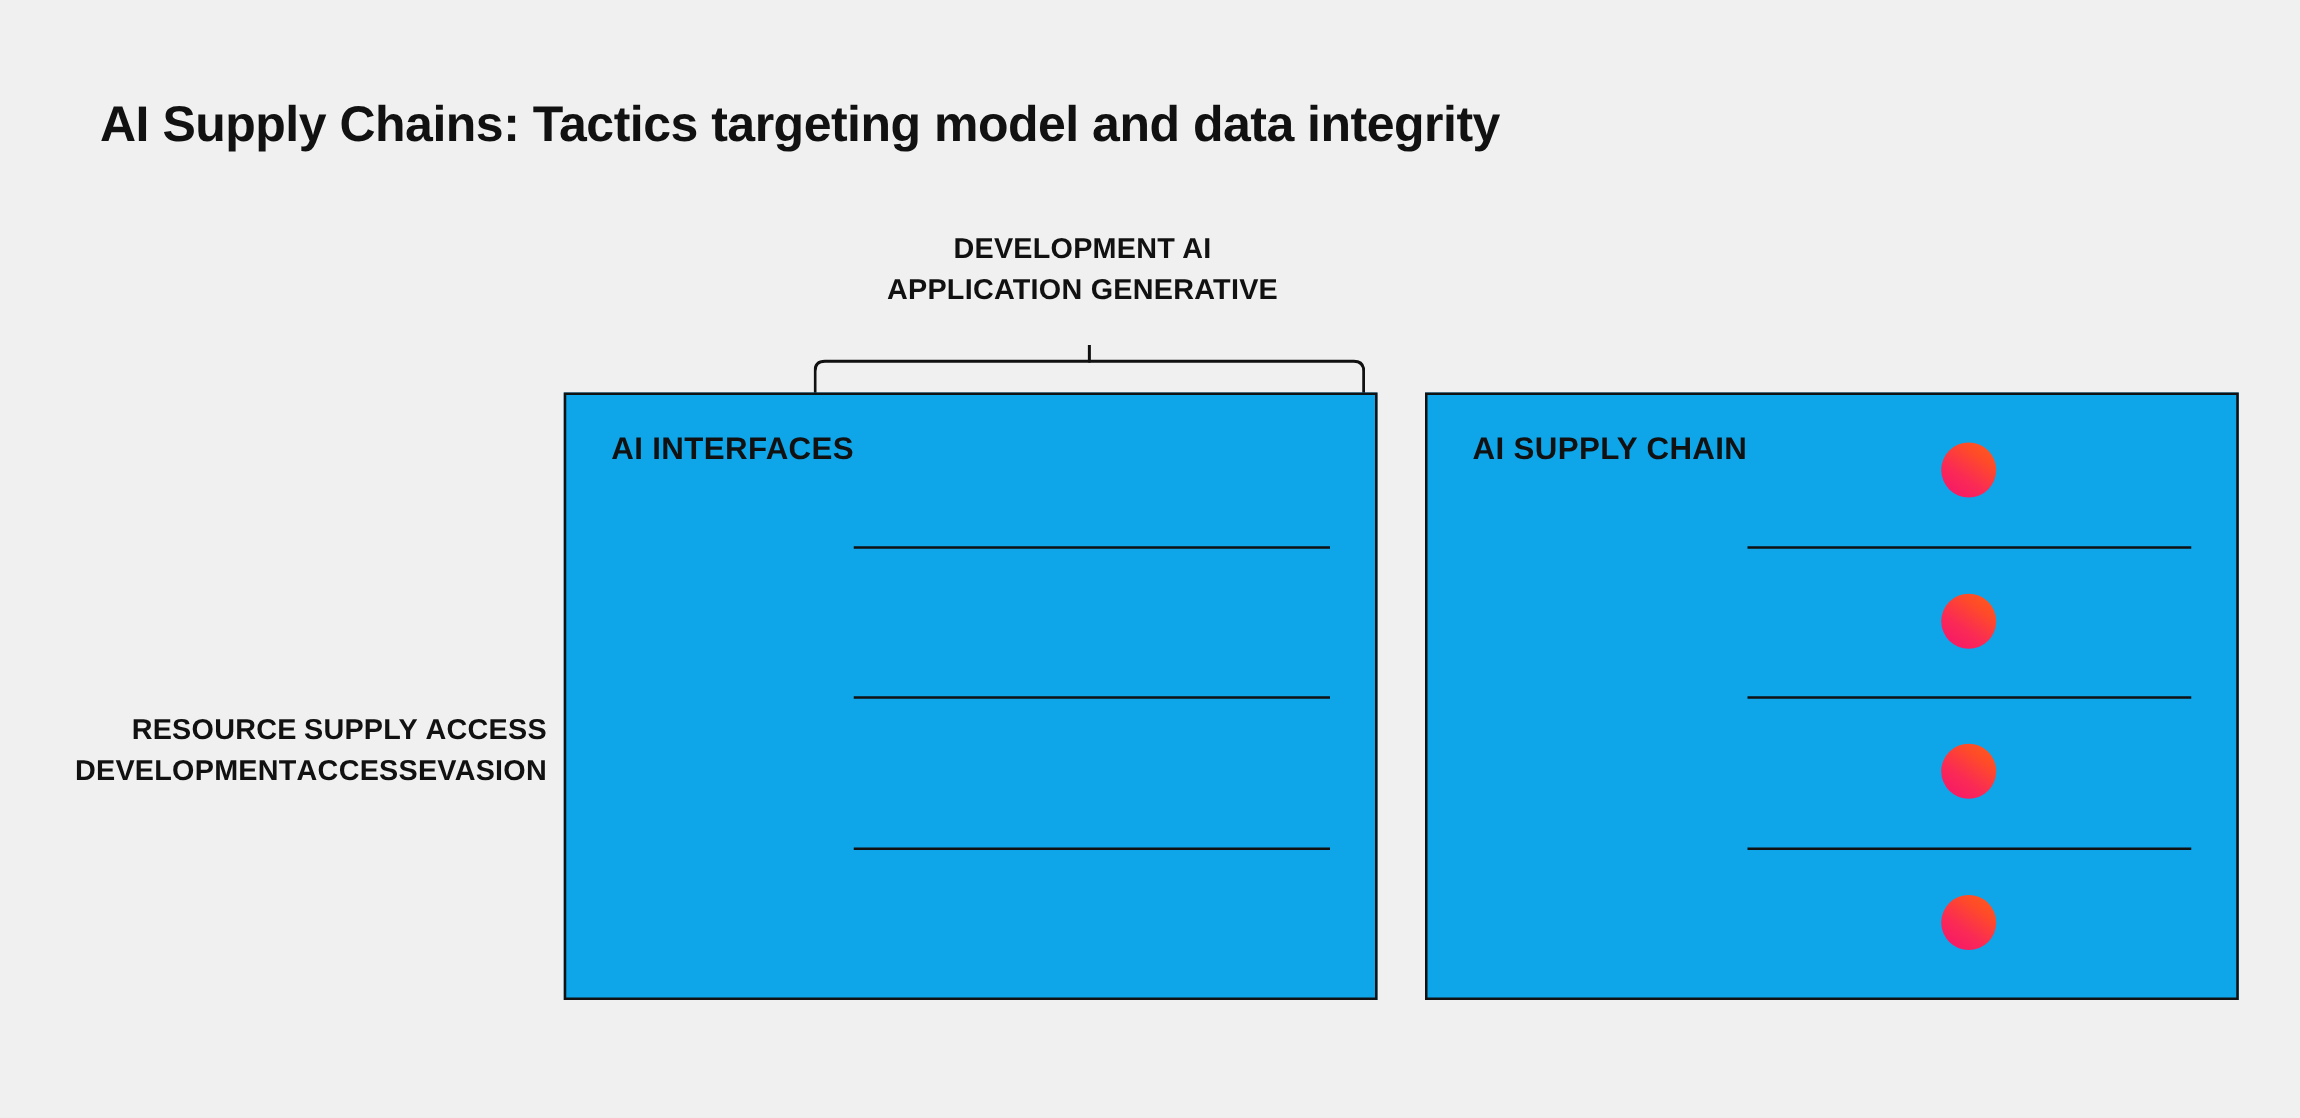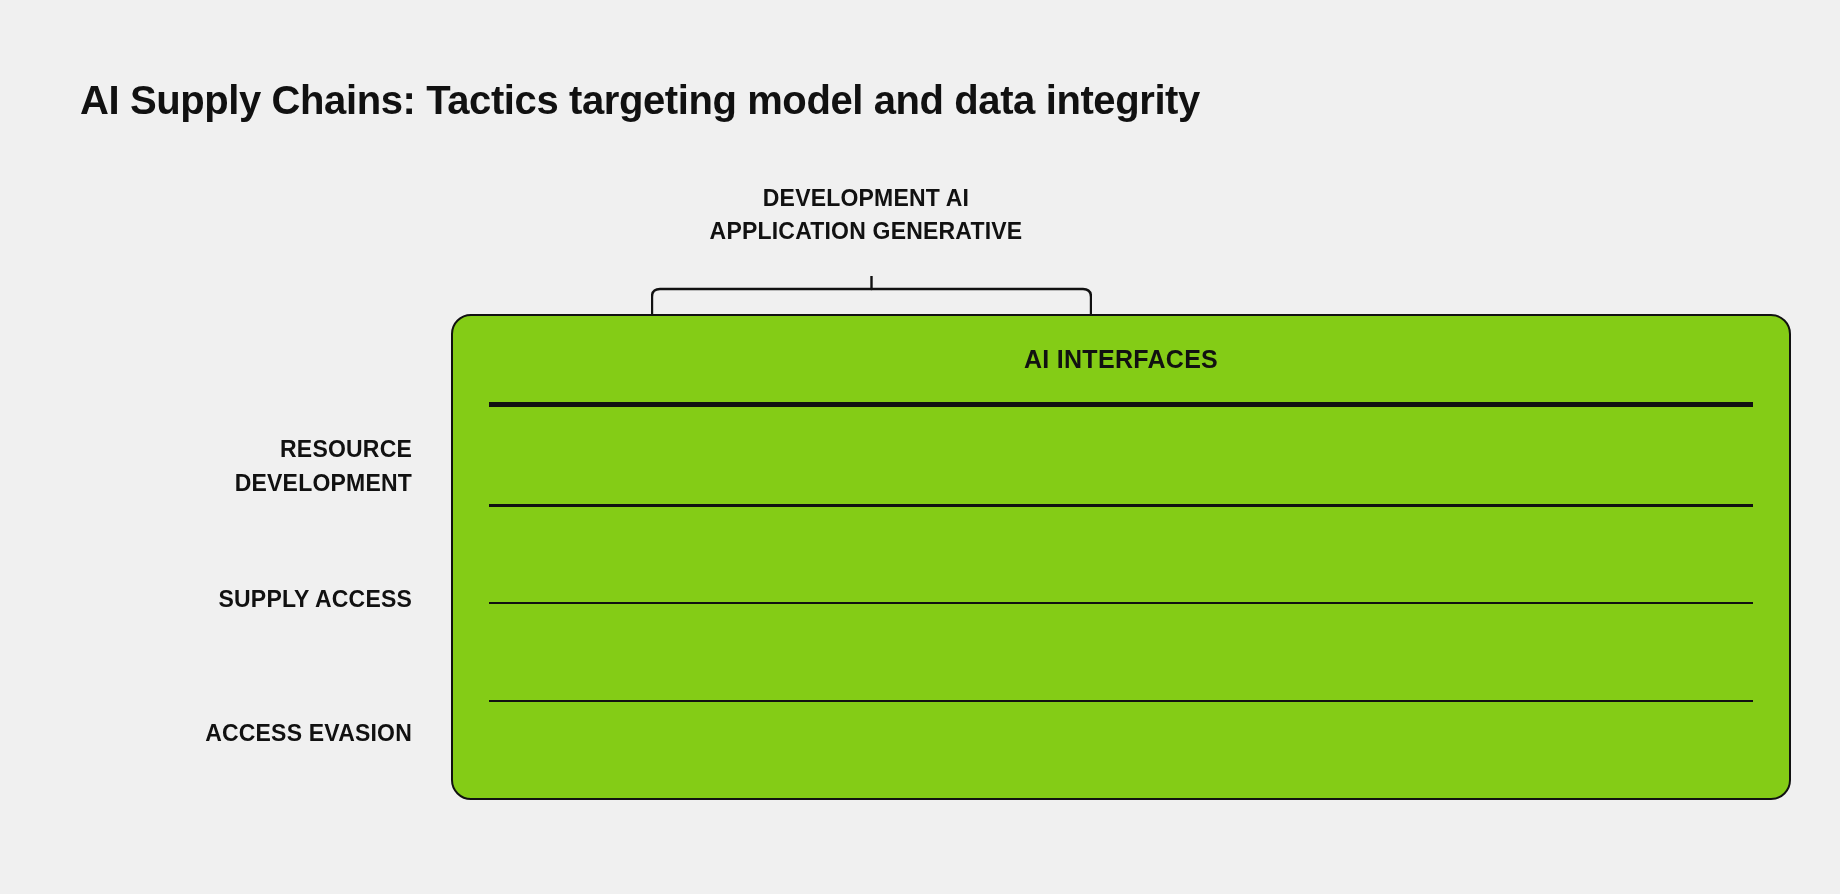"AI INTERFACES" .card { background: #84cc16 -> #0ea5e9; border-radius: 20px -> 0; flex-direction: column -> row }
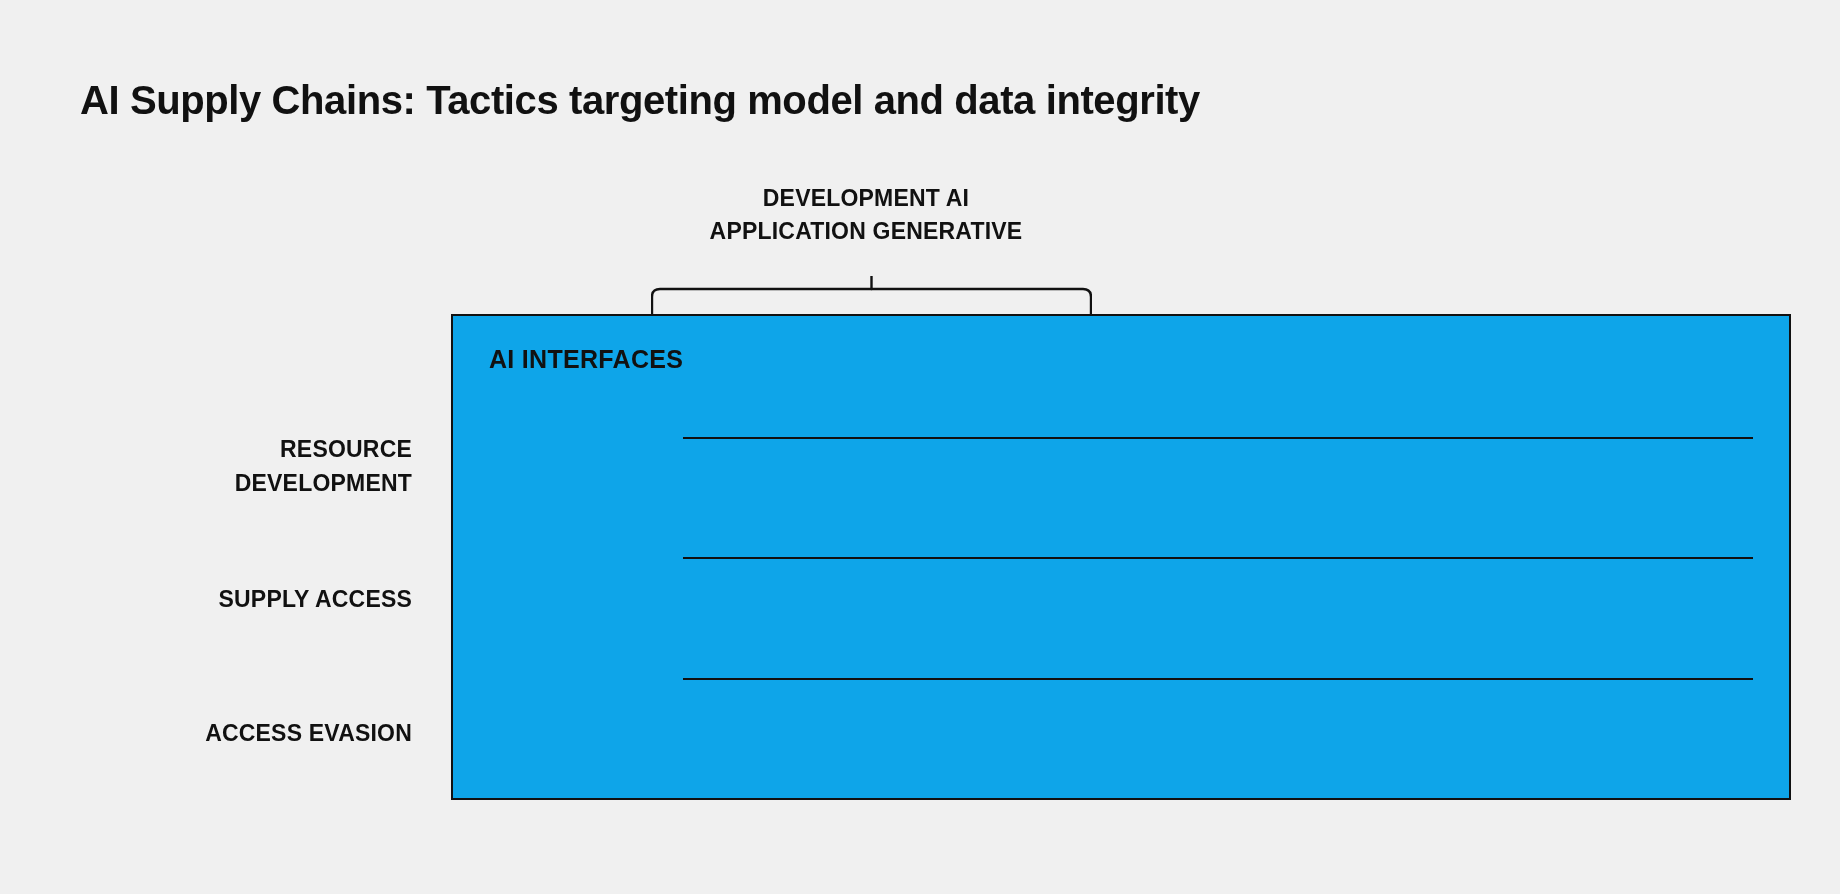"AI SUPPLY CHAIN" div.card { html: none -> <div> <div>AI SUPPLY CHAIN</div> <div></div> <div> <div> <span></span> </div> <div> <span></span> </div> <div> <span></span> </div> <div> <span></span> </div> </div> </div> }
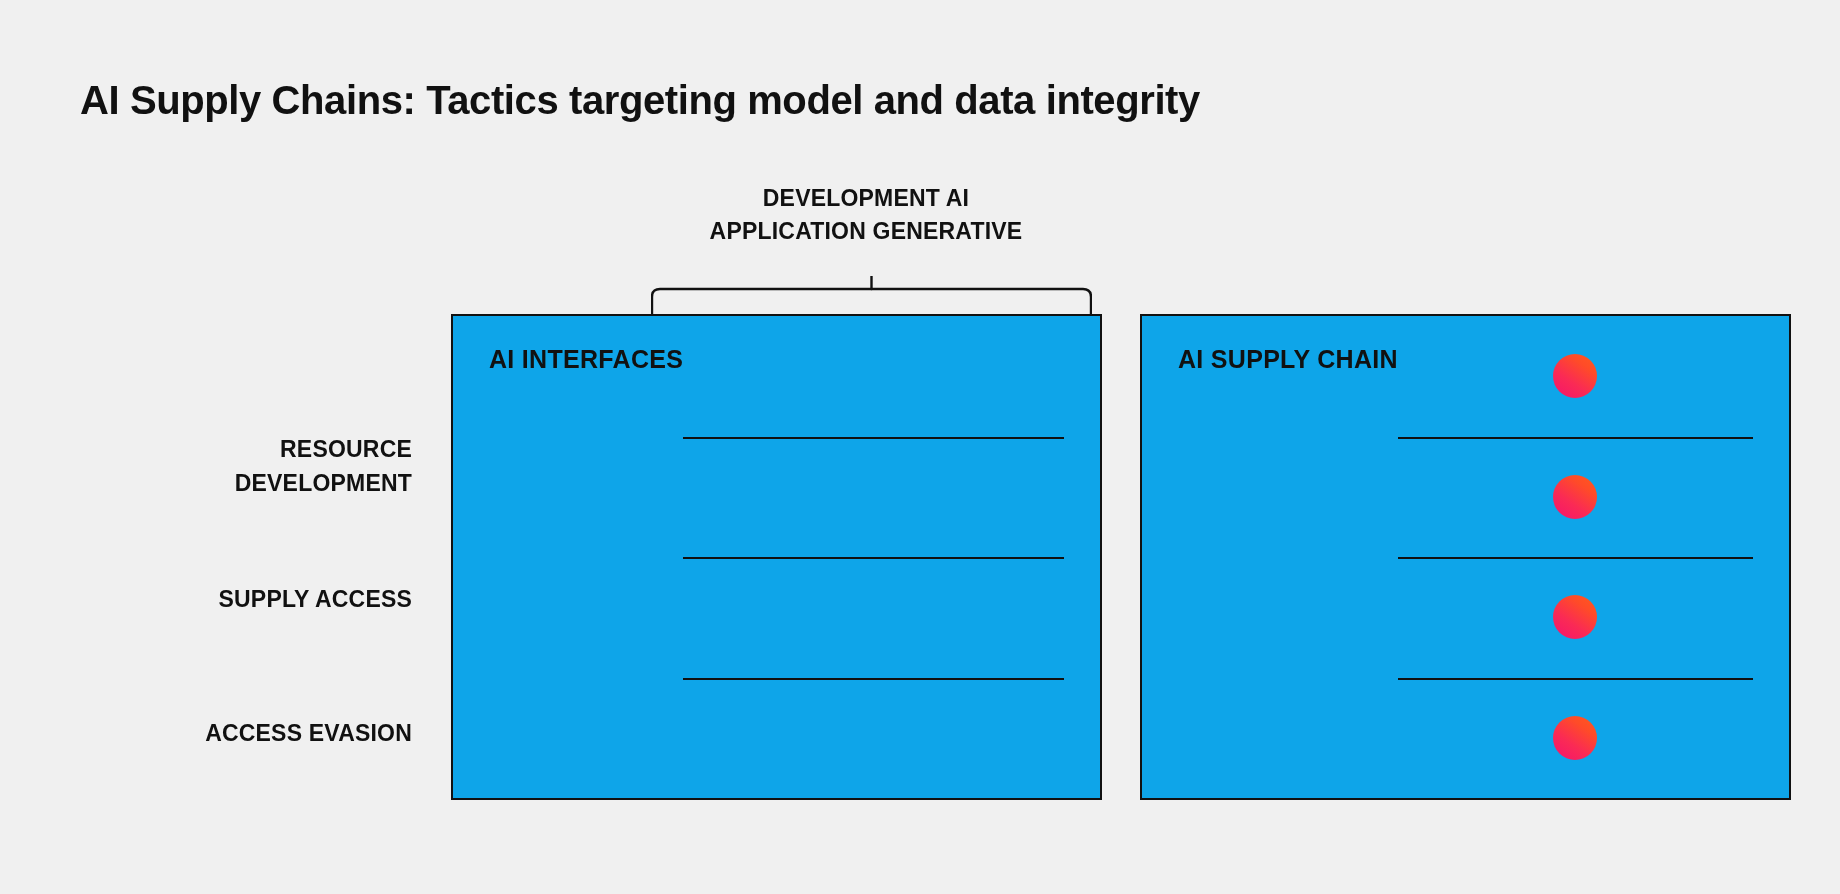"RESOURCE" .row-labels { flex-direction: column -> none }
